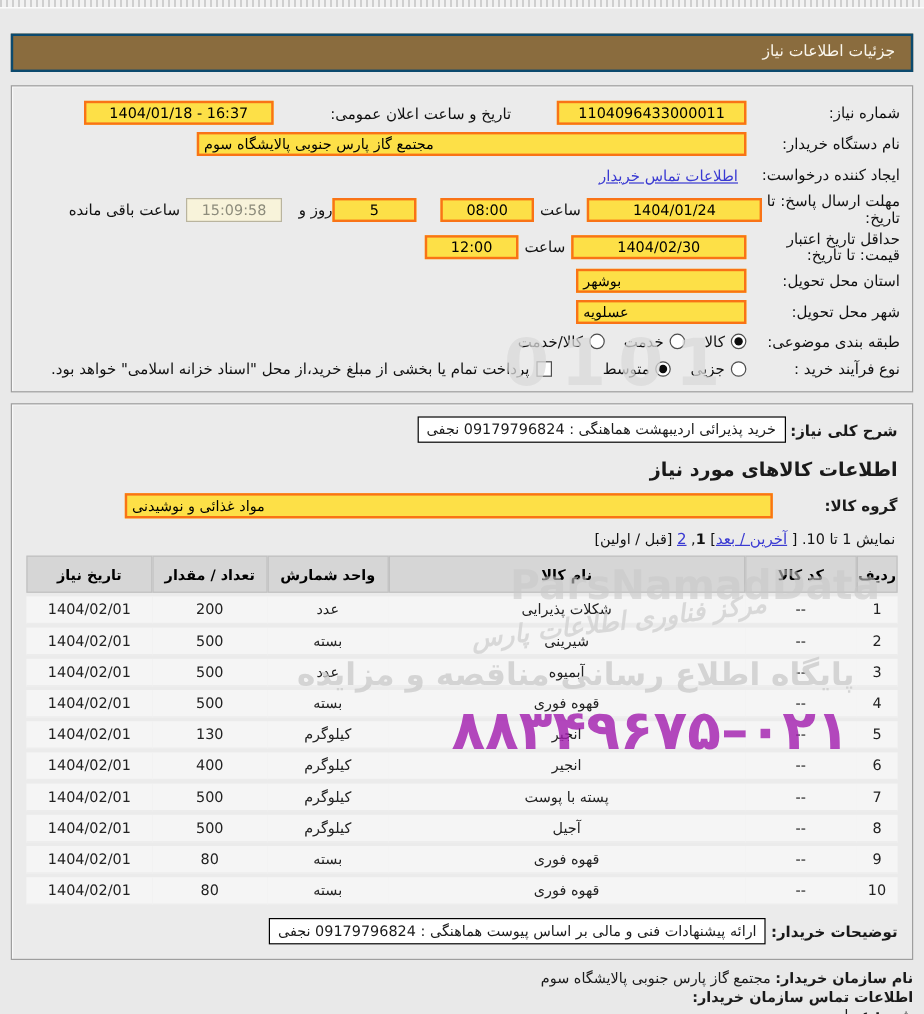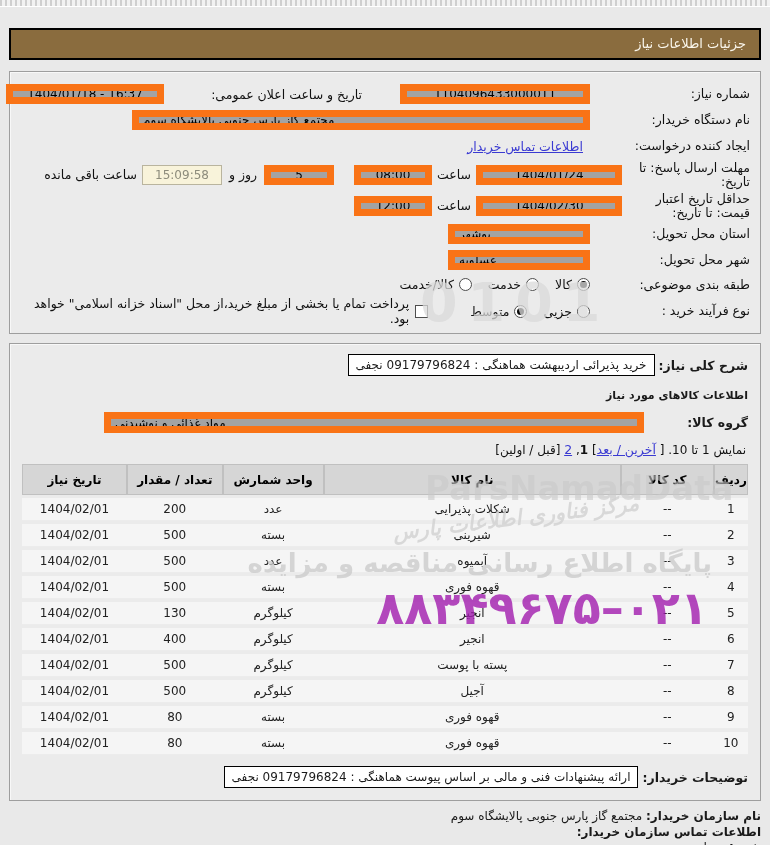"جزئیات اطلاعات نیاز" .titlebar { border: 2px solid #000000 -> 2px solid #0c4a6e }
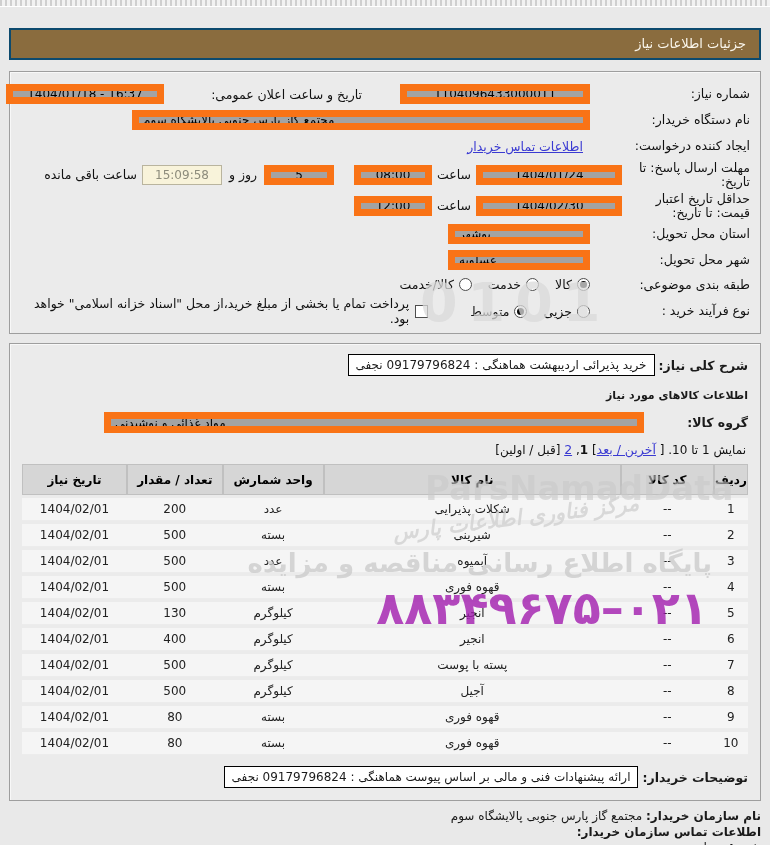"1404/01/18 - 16:37" .ibox { background: #a3a3a3 -> #fde047; border: 7px solid #f97316 -> 2px solid #f97316 }
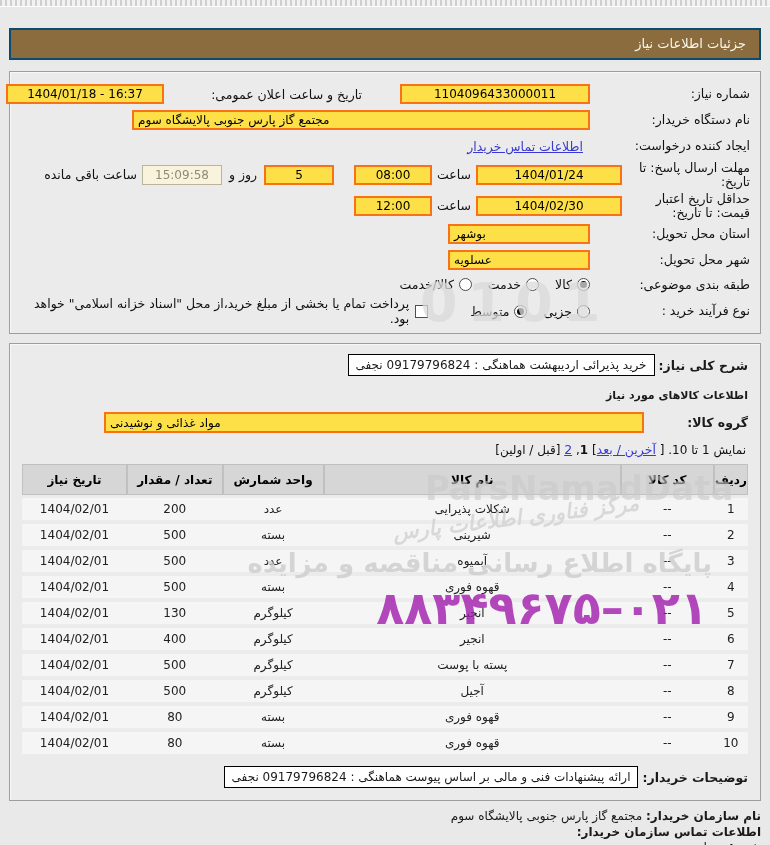"1104096433000011" span.ibox { width: 190px -> 158px }
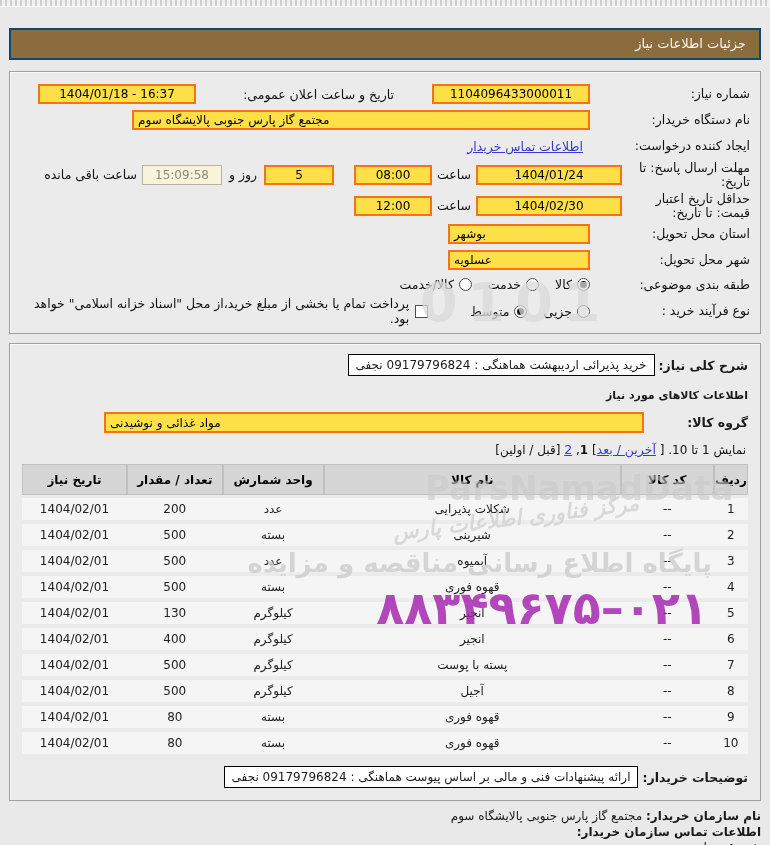"شماره نیاز:" .lblcol { margin-left: 32px -> none }
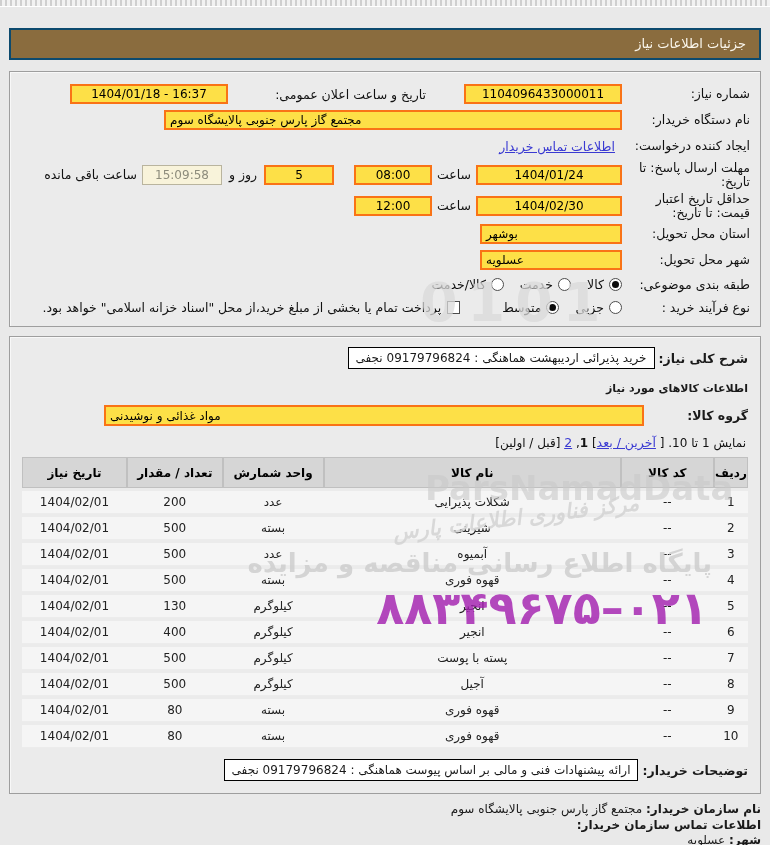"روز و" span.lbl { text-align: center -> none }
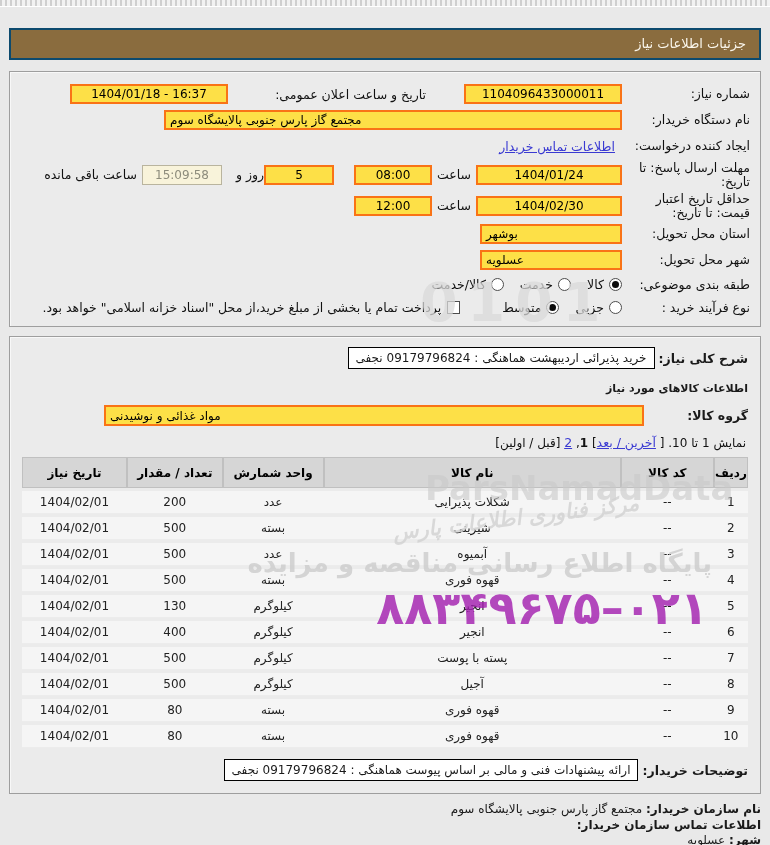"1404/01/24" span.ibox { margin-right: 14px -> 1px }
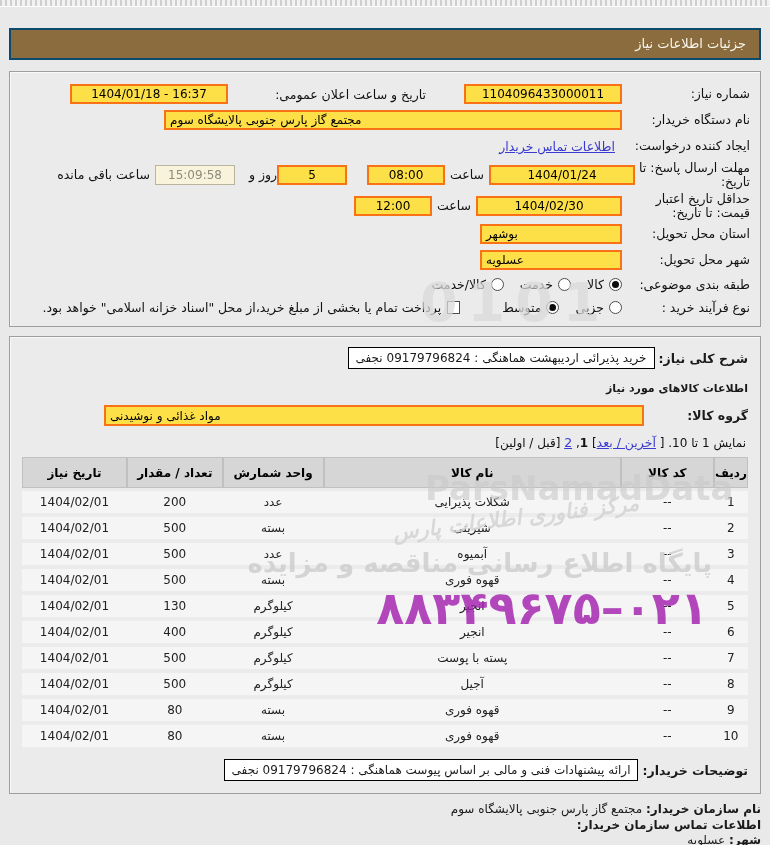"اطلاعات کالاهای مورد نیاز" .heading { font-size: 11px -> 16px }
